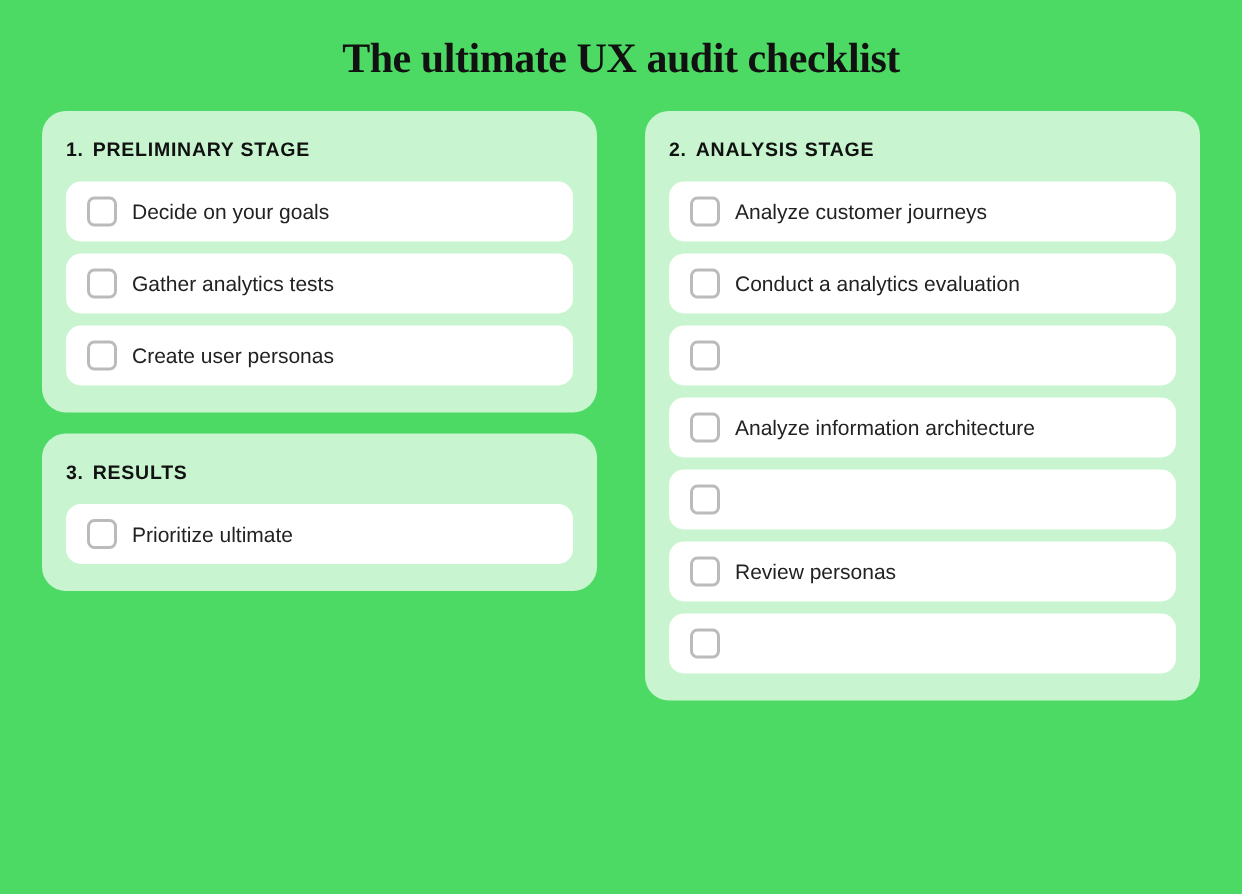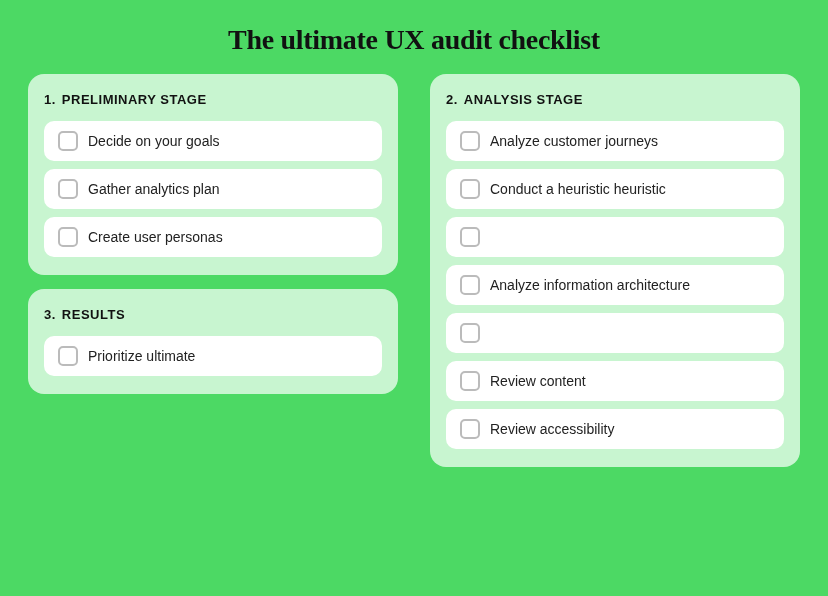"Gather analytics plan" span.checklist-item-label { text: plan -> tests }
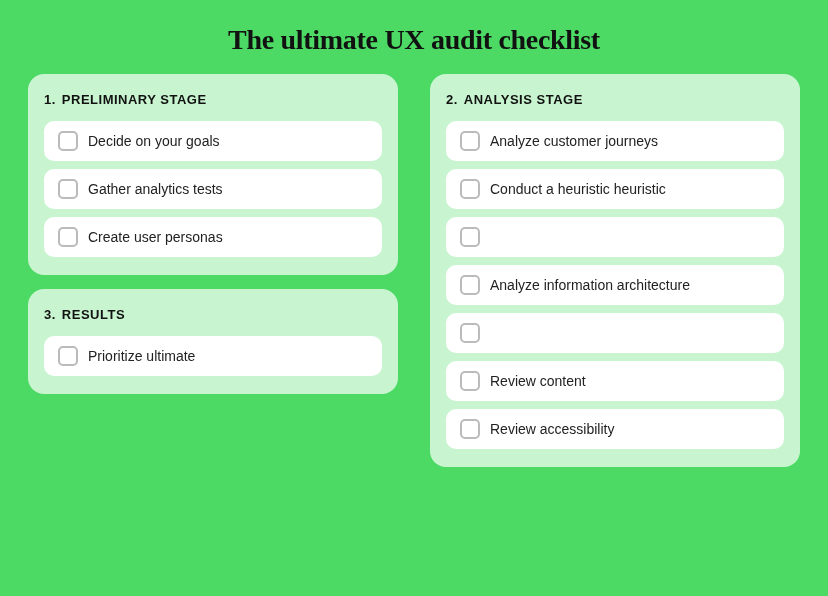"Conduct a heuristic heuristic" span.checklist-item-label { text: heuristic heuristic -> analytics evaluation }
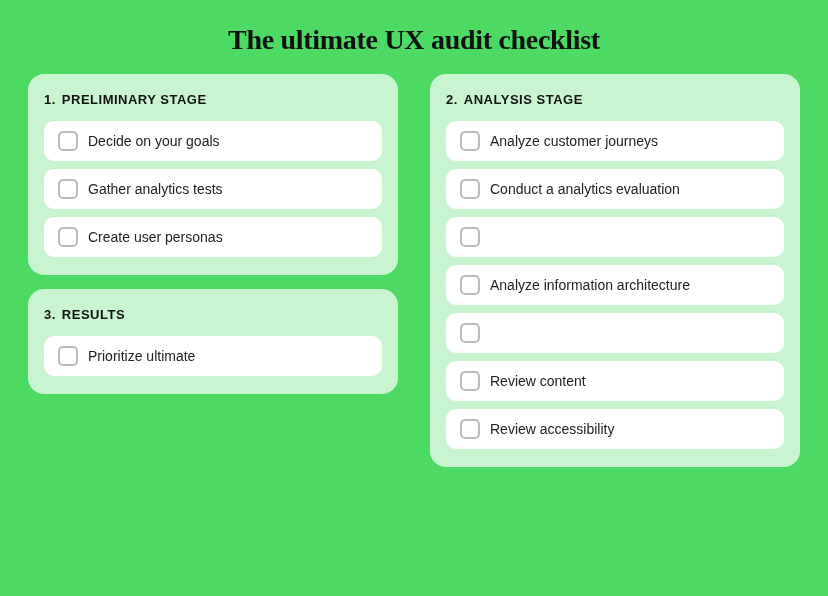"Review content" span.checklist-item-label { text: content -> personas }
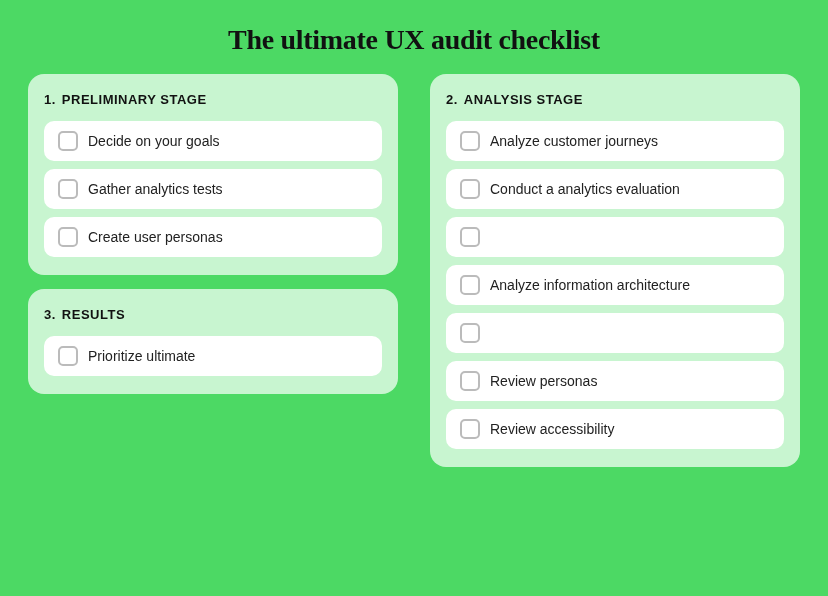"Review accessibility" span.checklist-item-label { html: <span>Review accessibility</span> -> none }
